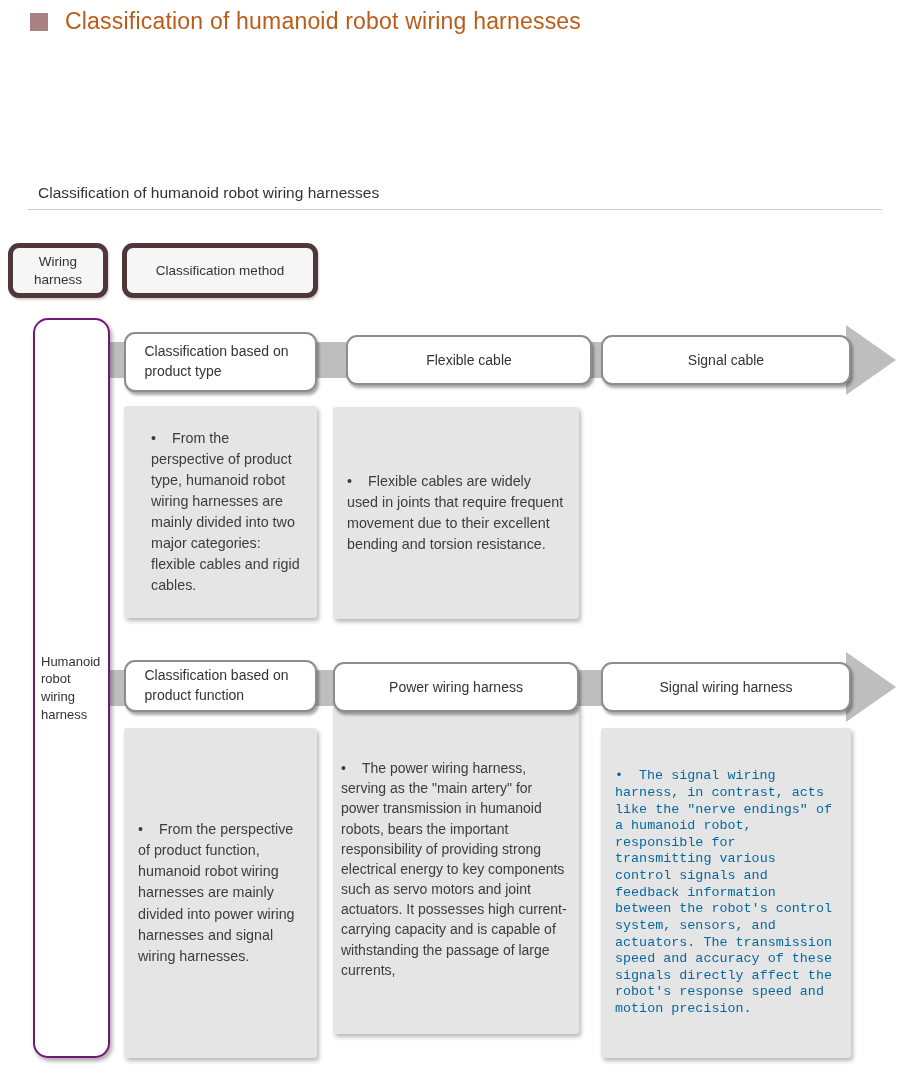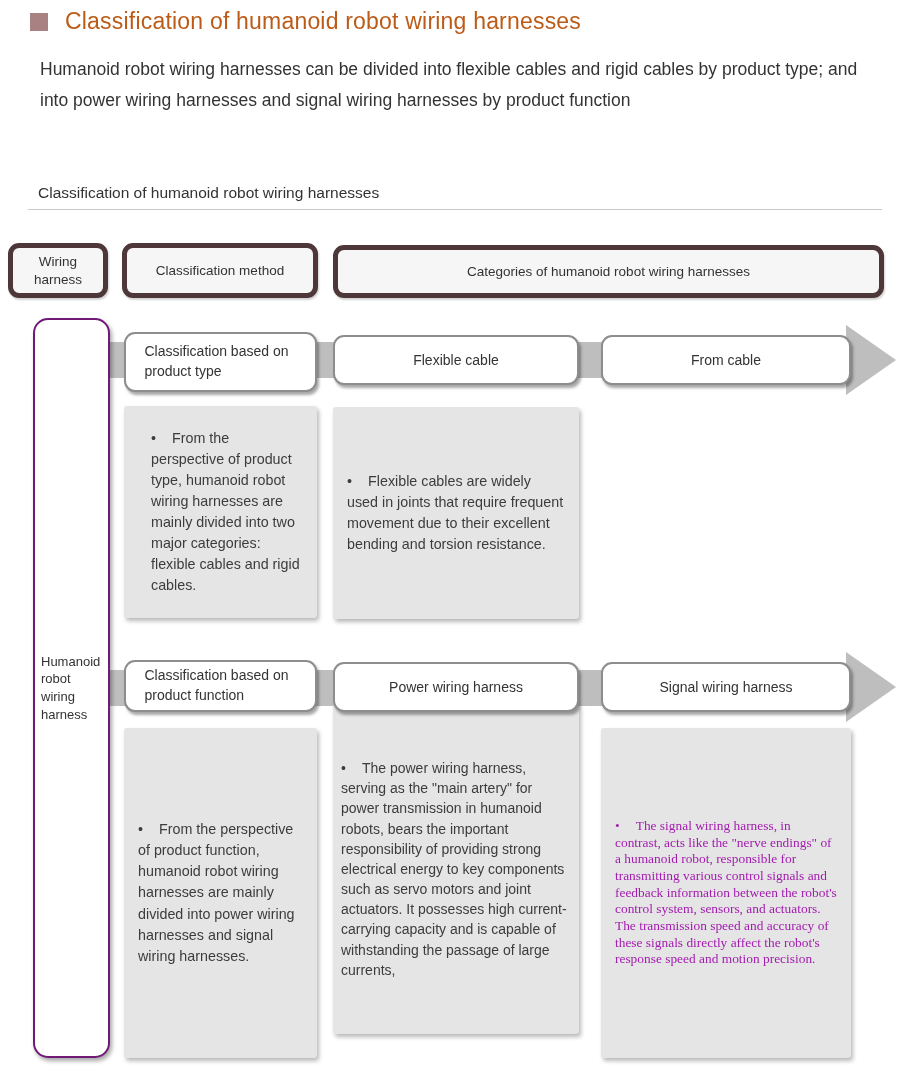"Humanoid robot wiring harnesses can" p.intro { html: <p>Humanoid robot wiring harnesses can be divided into flexible cables and rigid cables by product type; and into power wiring harnesses and signal wiring harnesses by product function</p> -> none }
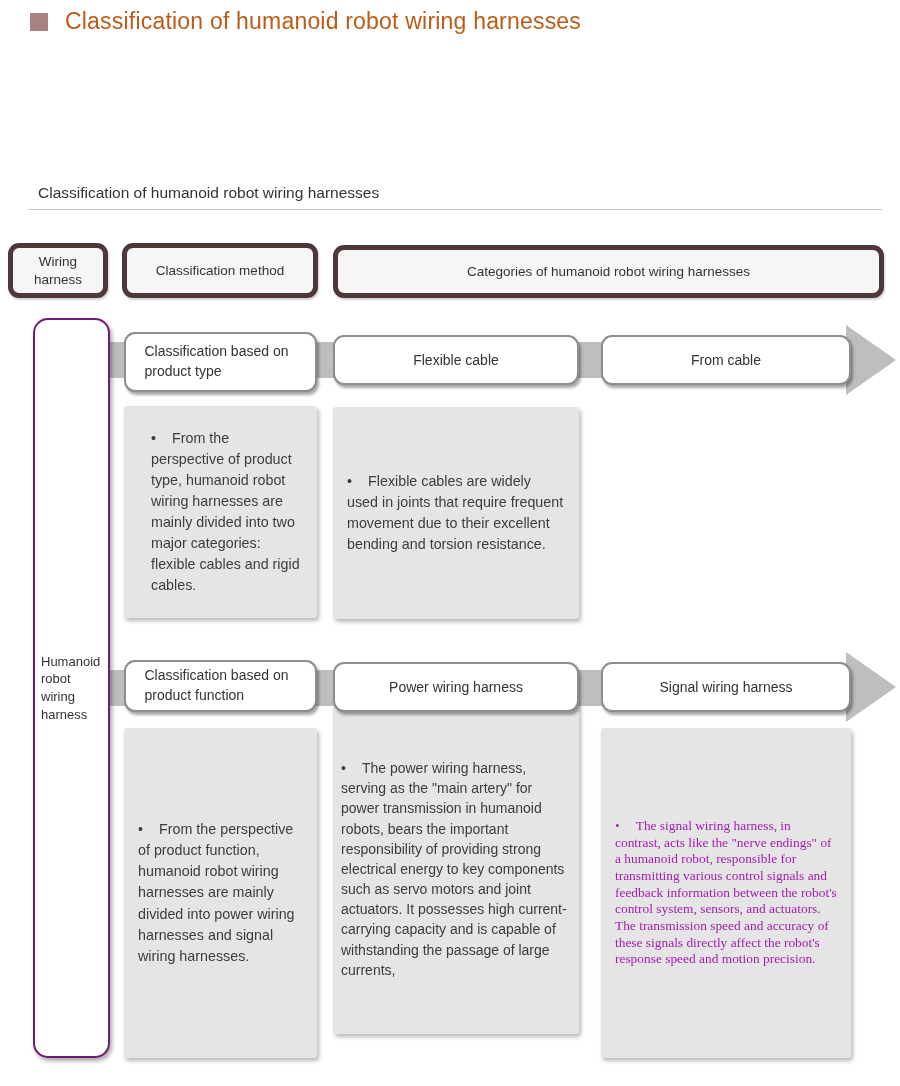"Categories of humanoid robot wiring" div.hdr { html: <div> <span>Categories of humanoid robot wiring harnesses</span> </div> -> none }
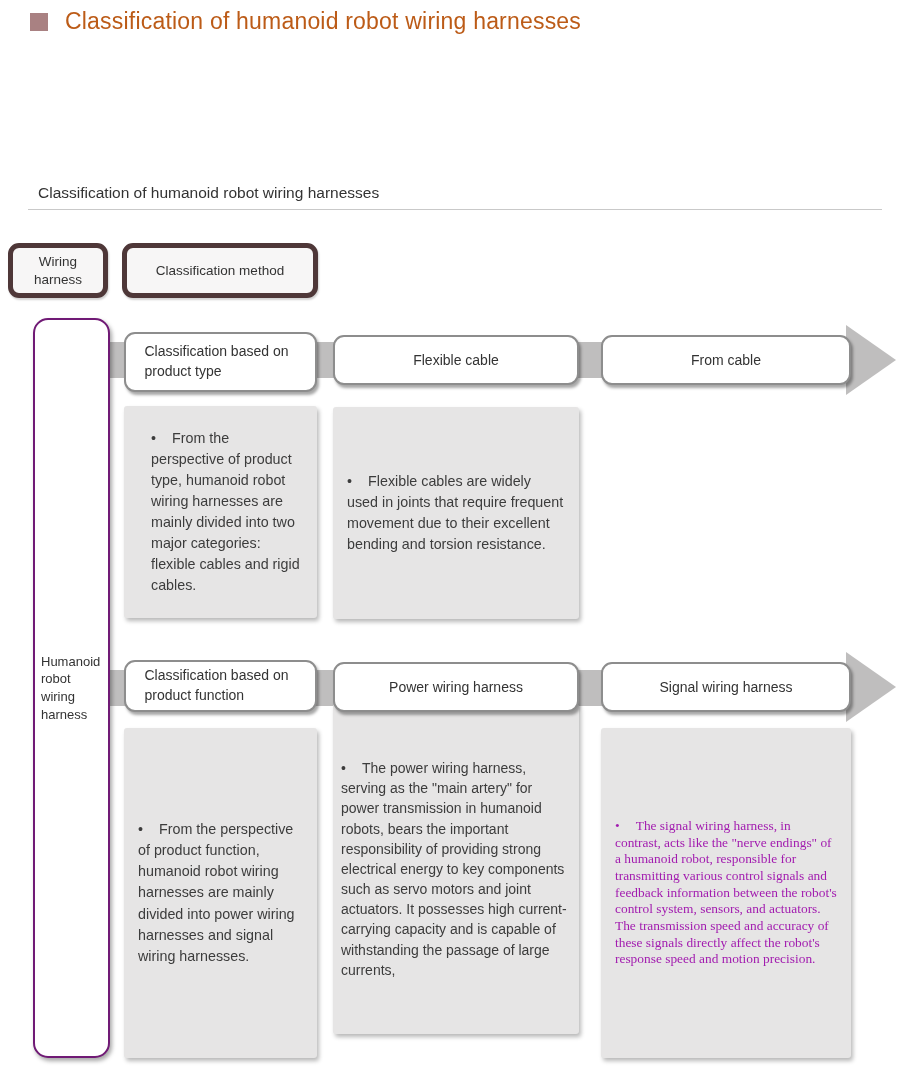"Flexible cable" .c1-r1 { left: 333px -> 346px }
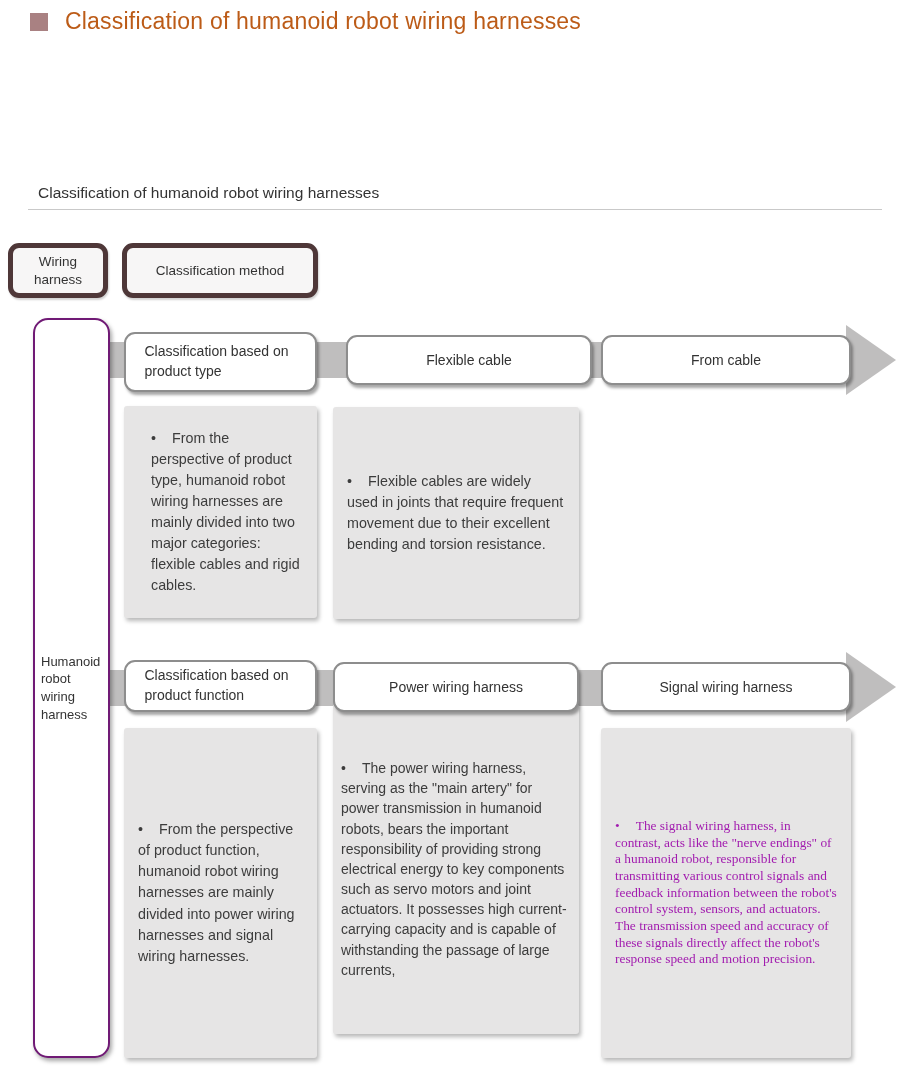"From cable" span { text: From -> Signal }
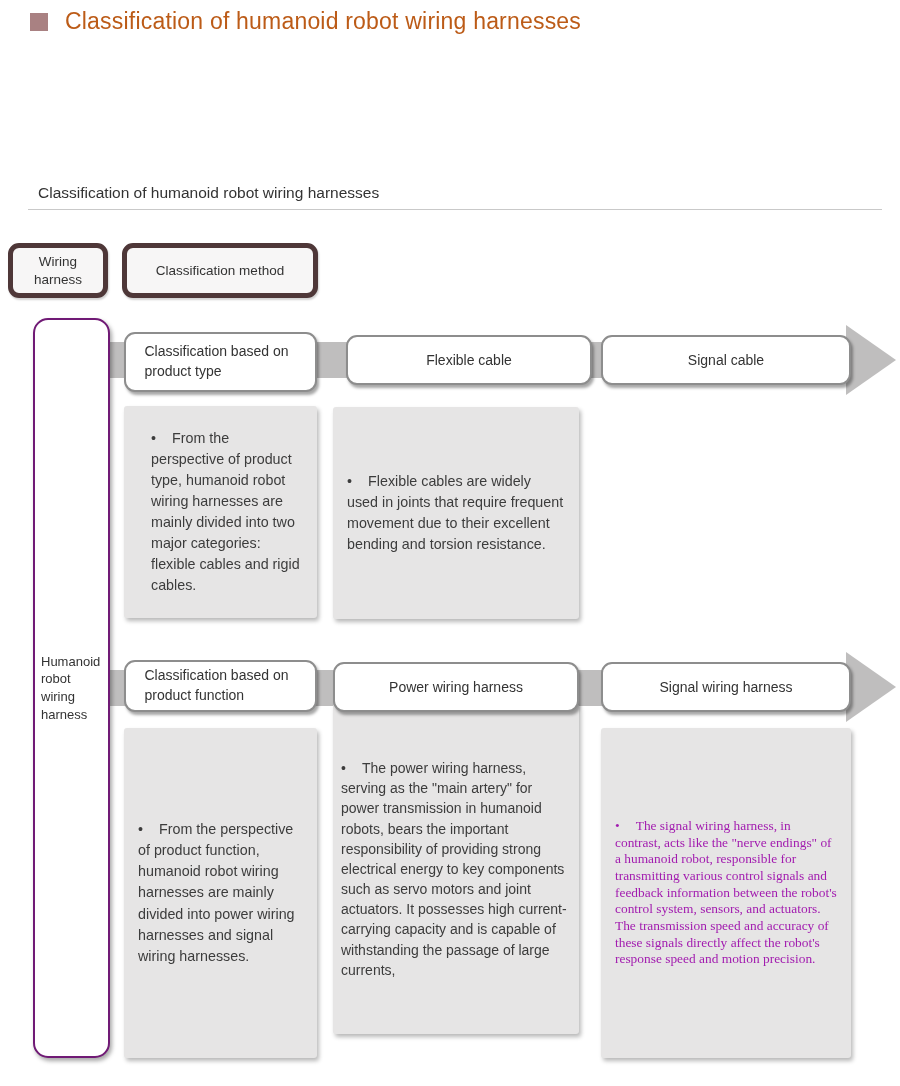"• The signal wiring harness," .k3-r2 p { color: #a21caf -> #0369a1; font-family: Liberation Serif, serif -> Liberation Mono, monospace }
